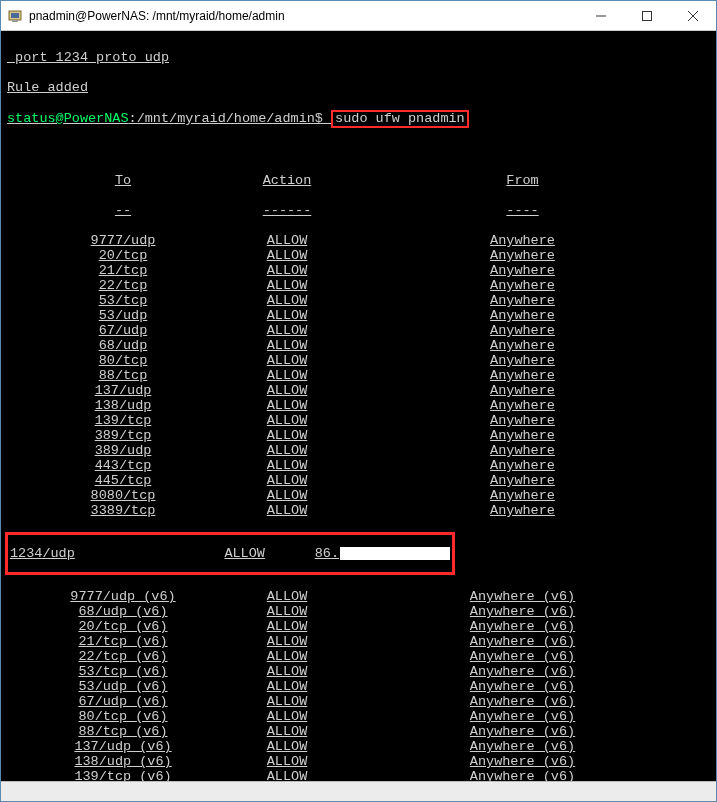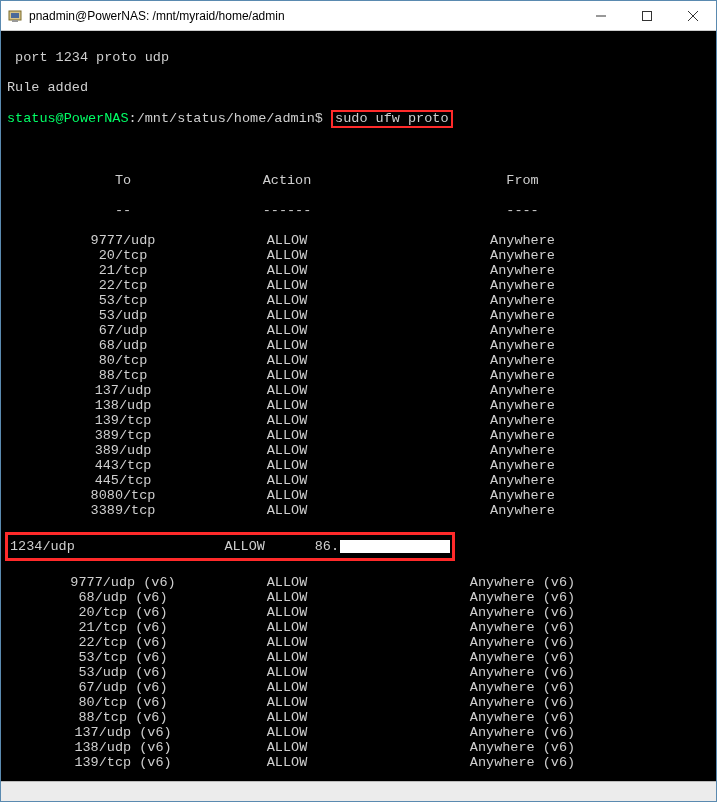"port 1234 proto udp" .terminal { text-decoration: none -> underline }
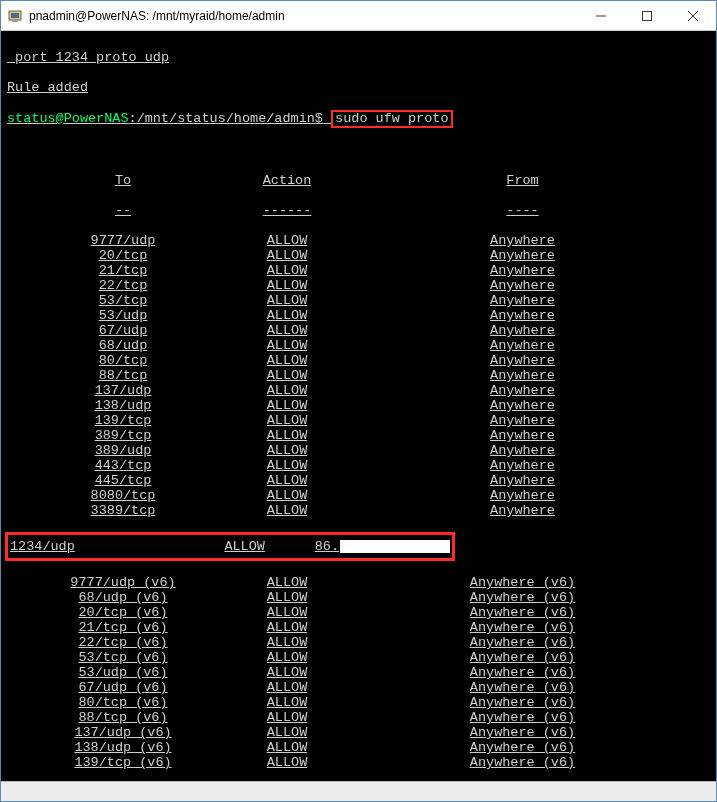":/mnt/status/home/admin$" span { text: :/mnt/status/home/admin$ -> :/mnt/myraid/home/admin$ }
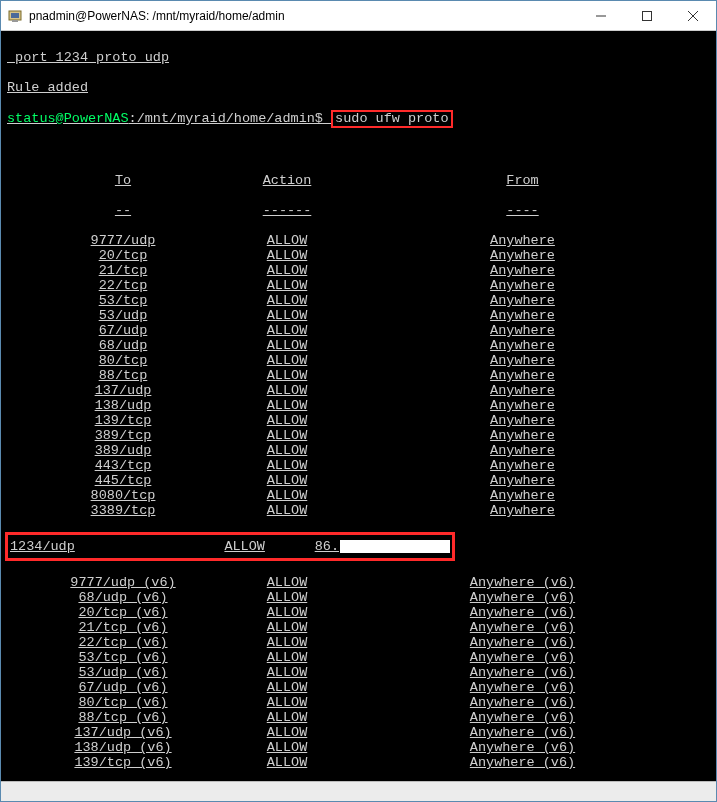"sudo ufw proto" span.hl-red { text: proto -> pnadmin }
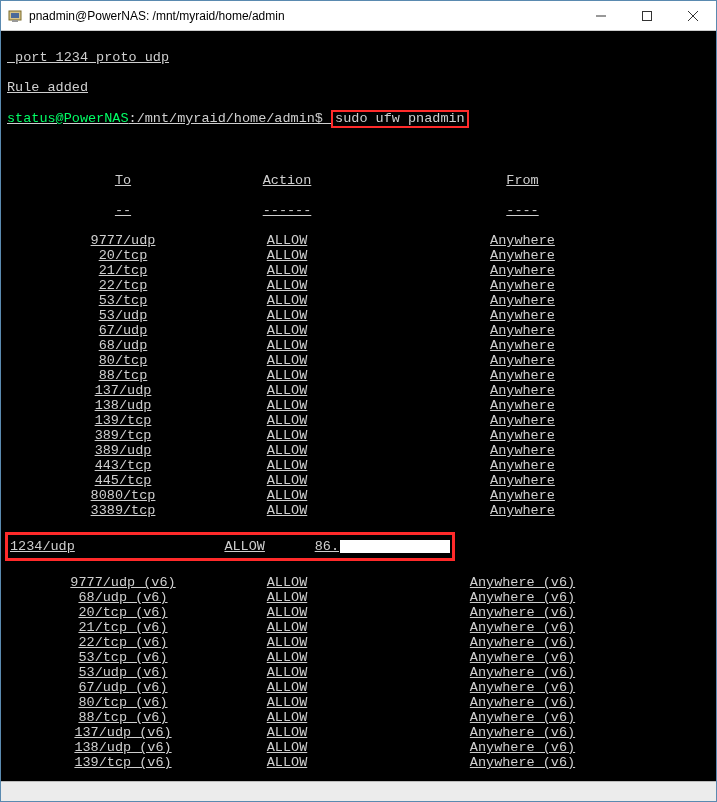"1234/udp" .hl-row { padding: 4px 2px -> 11px 2px }
